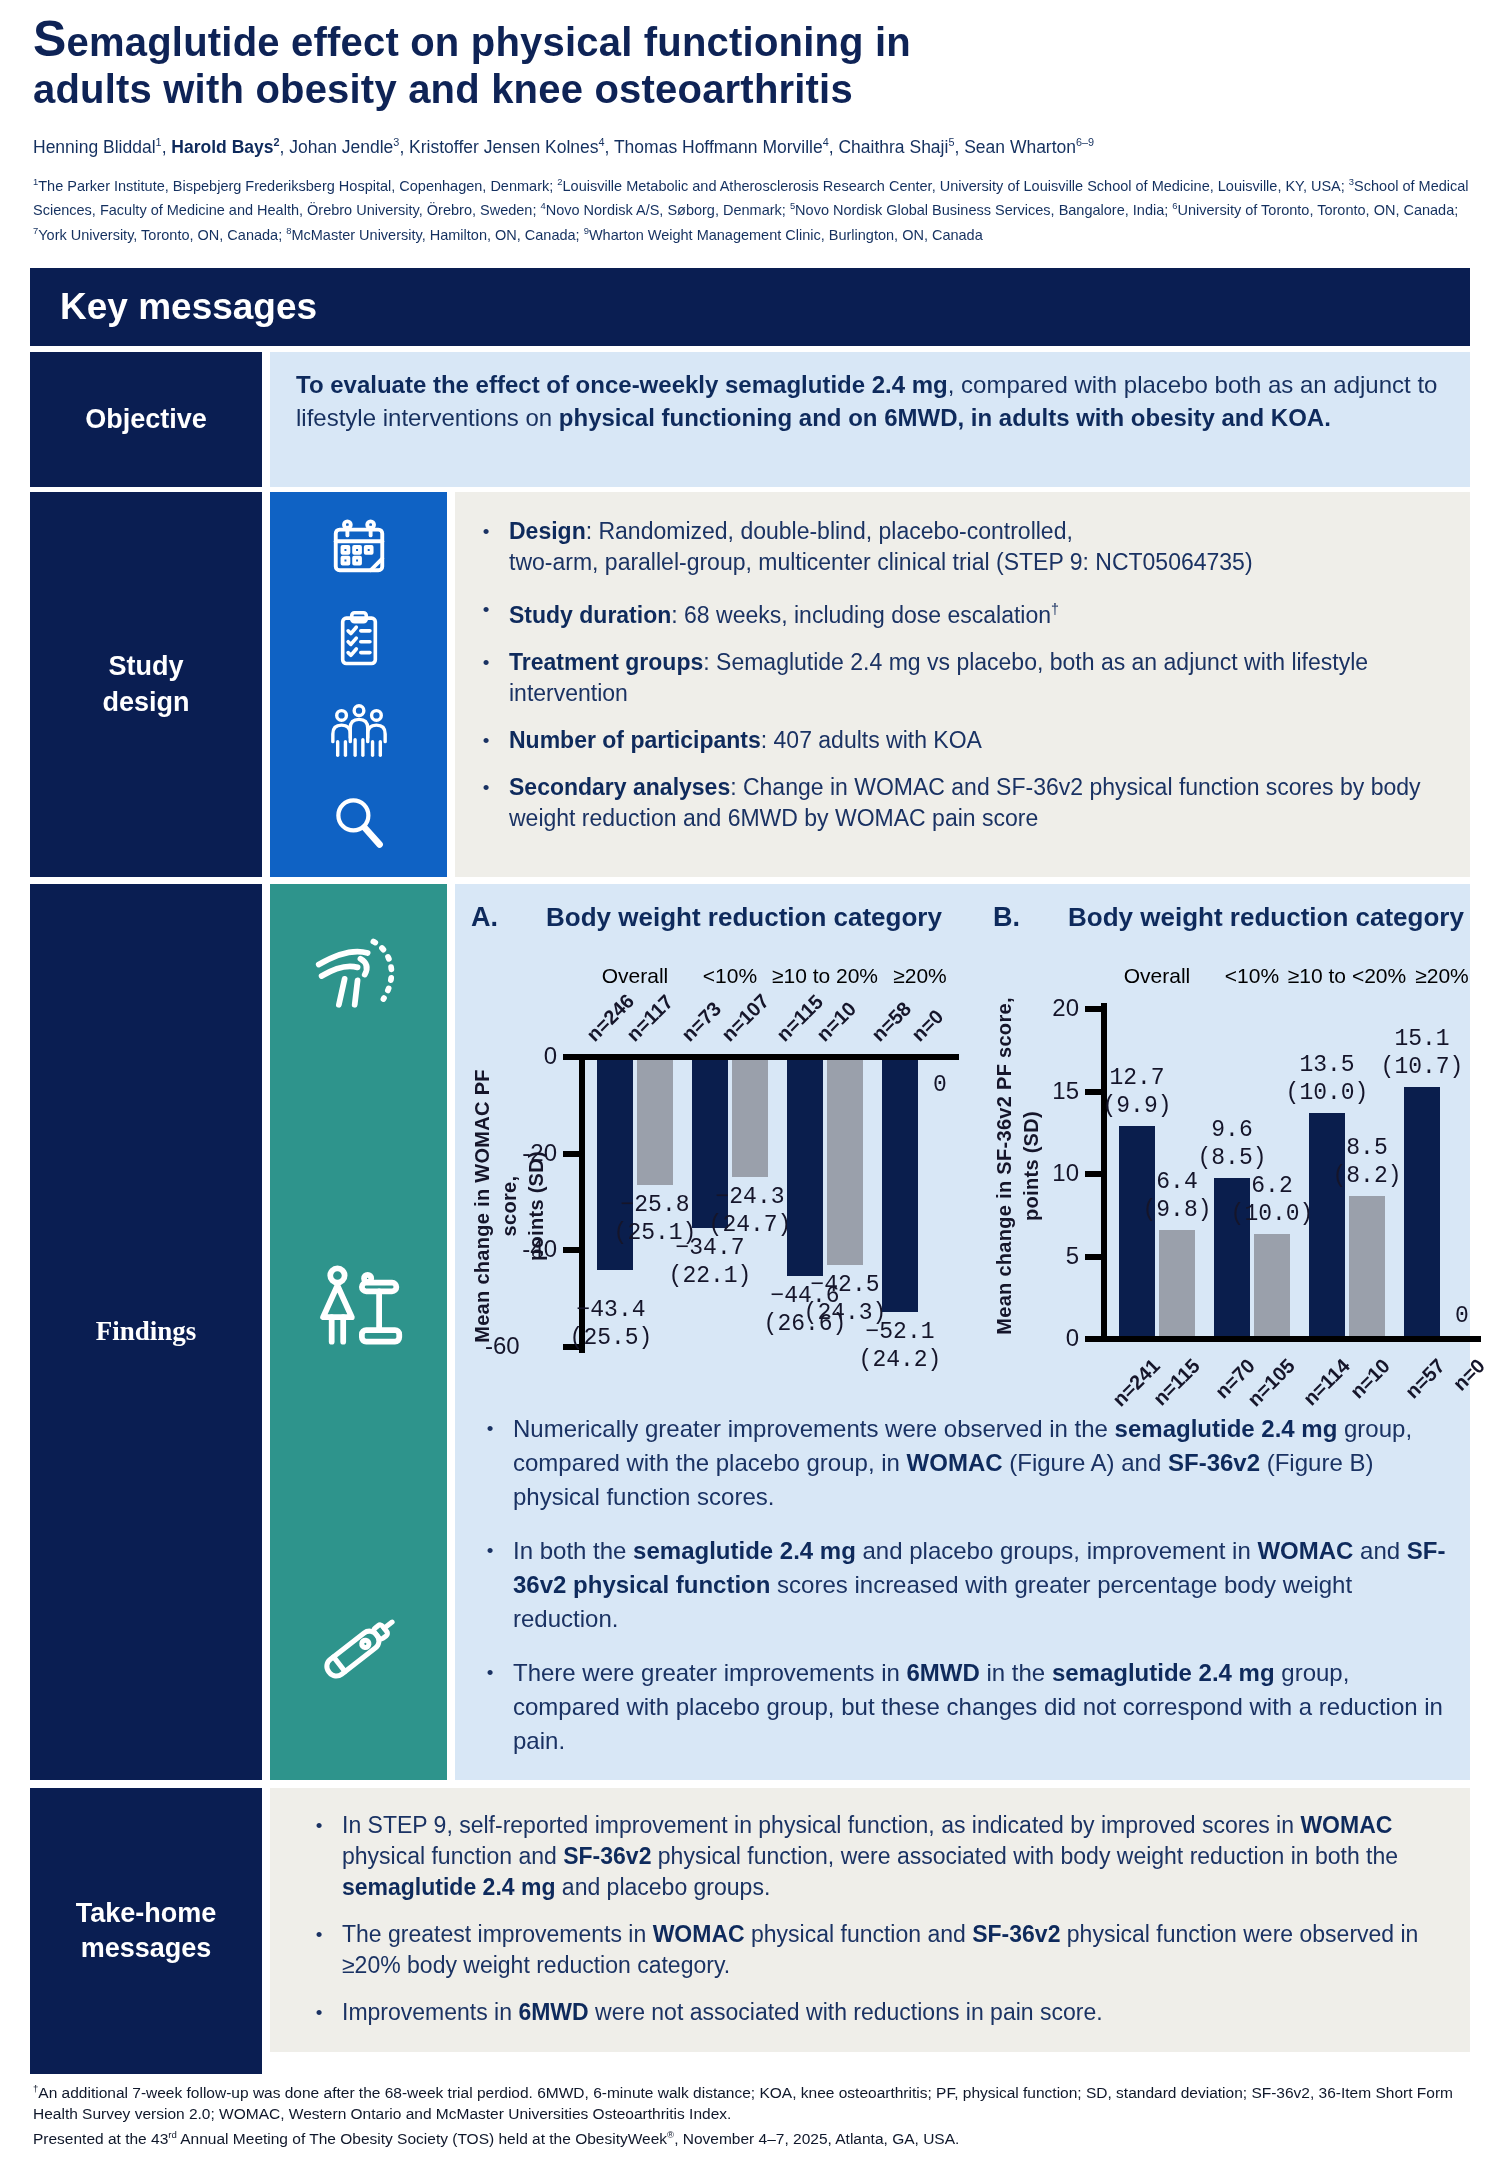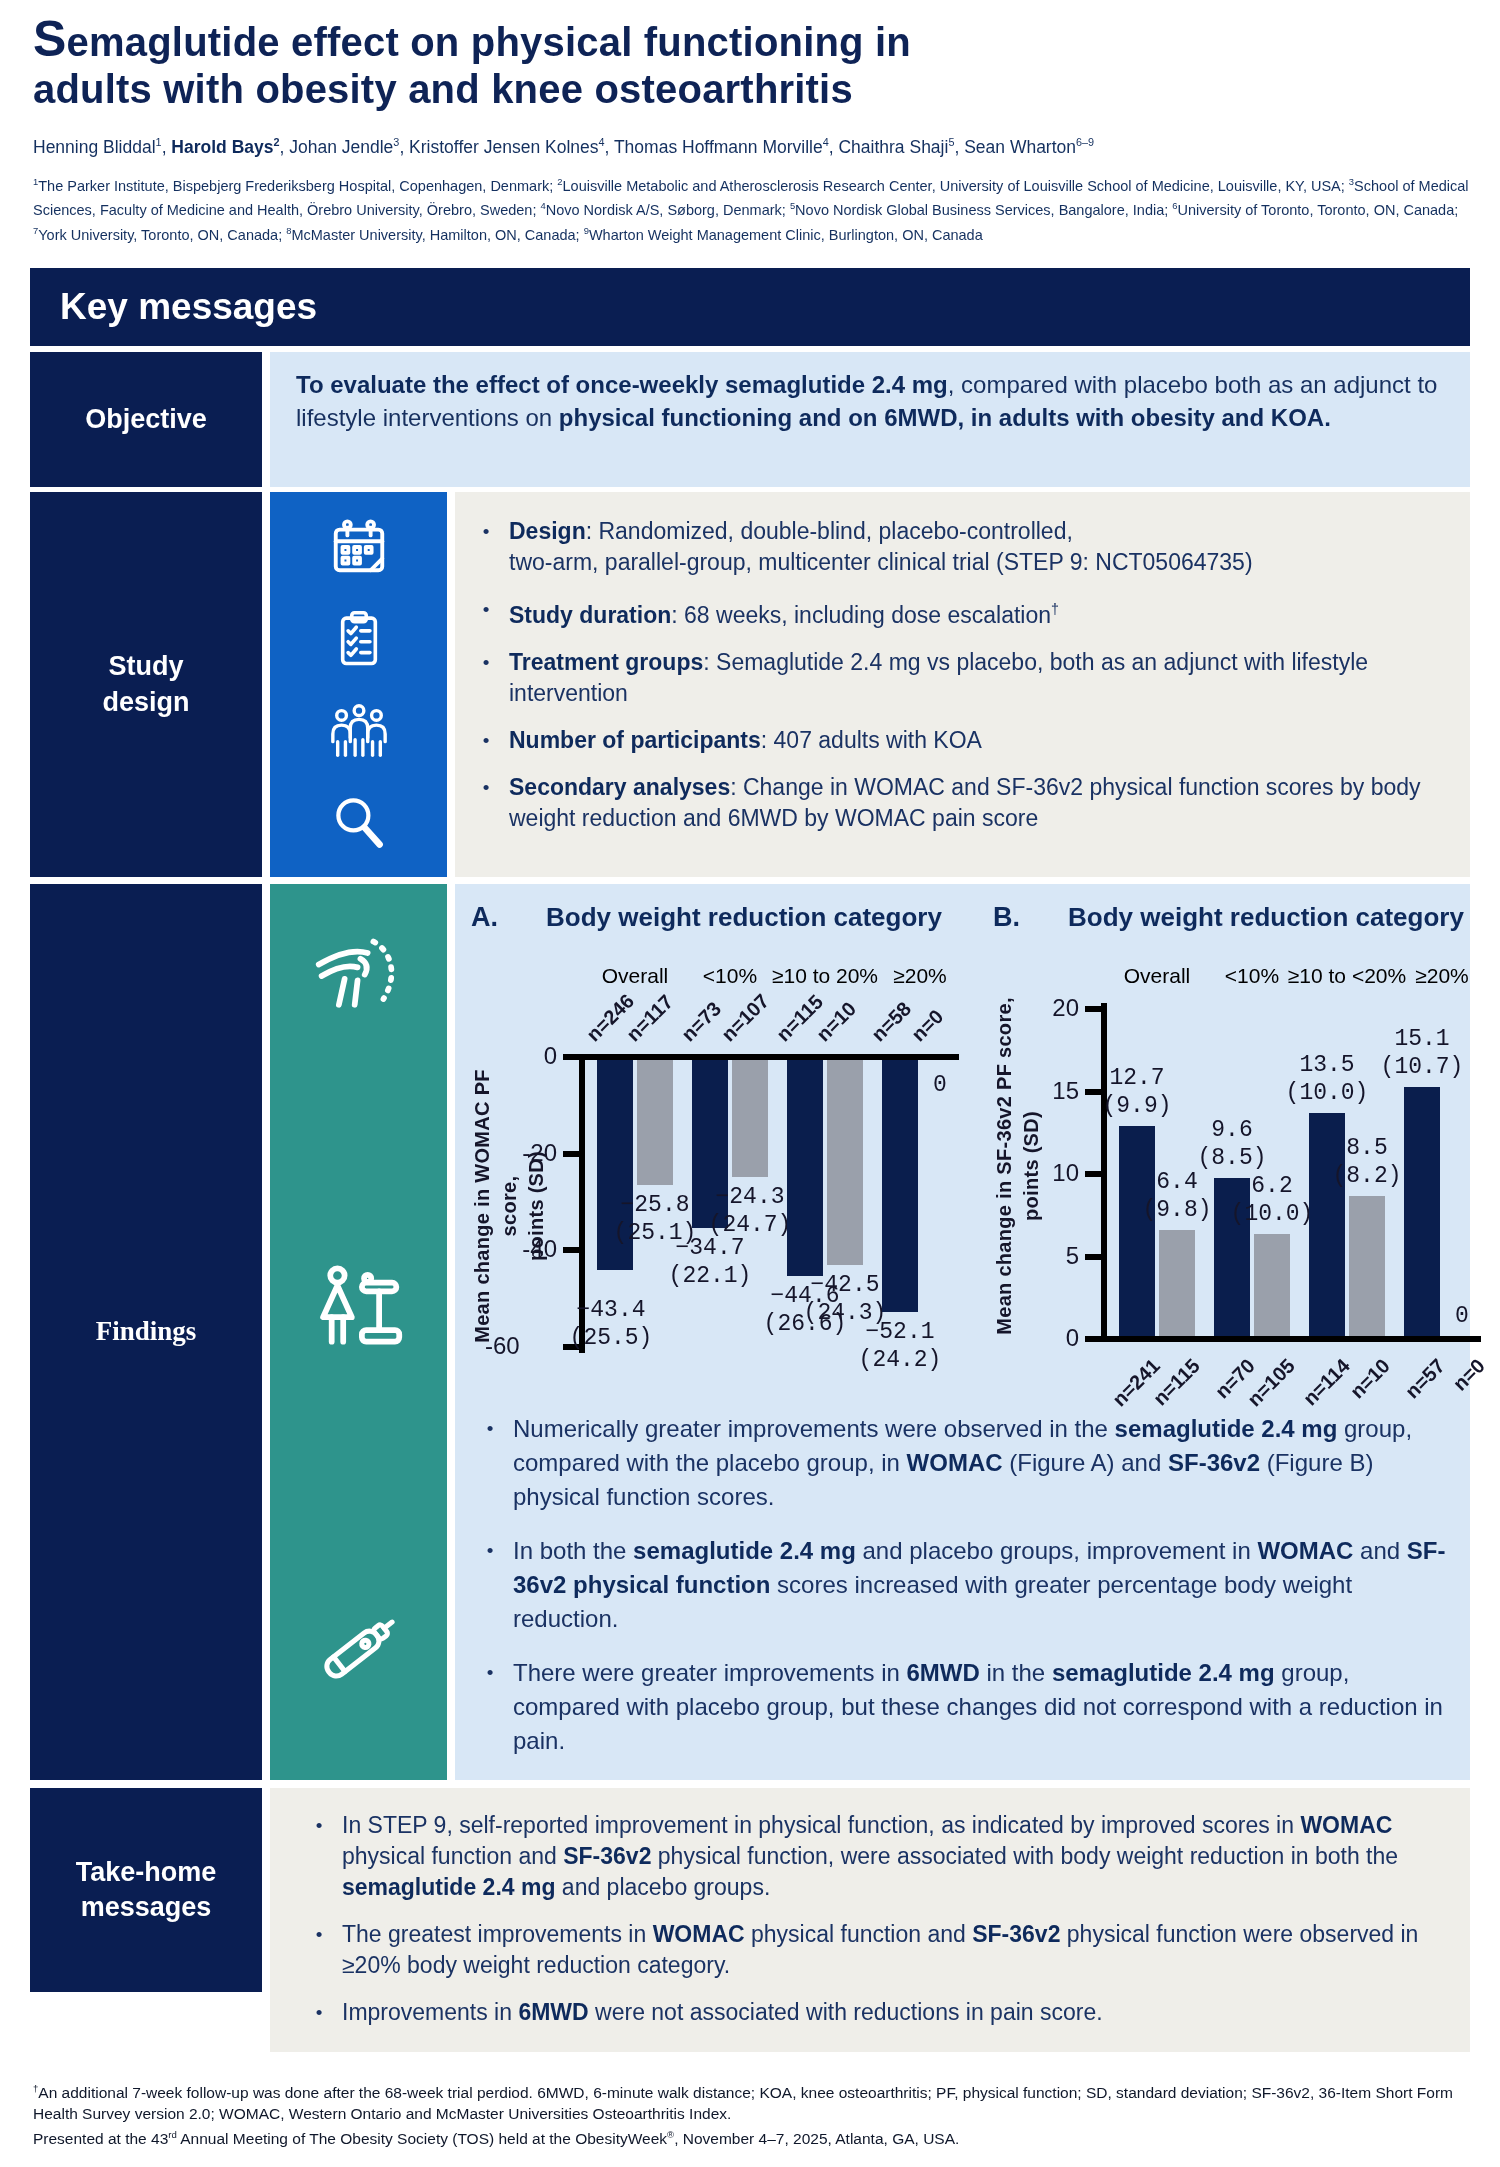"Take-home" .th-label { height: 204px -> 286px }
